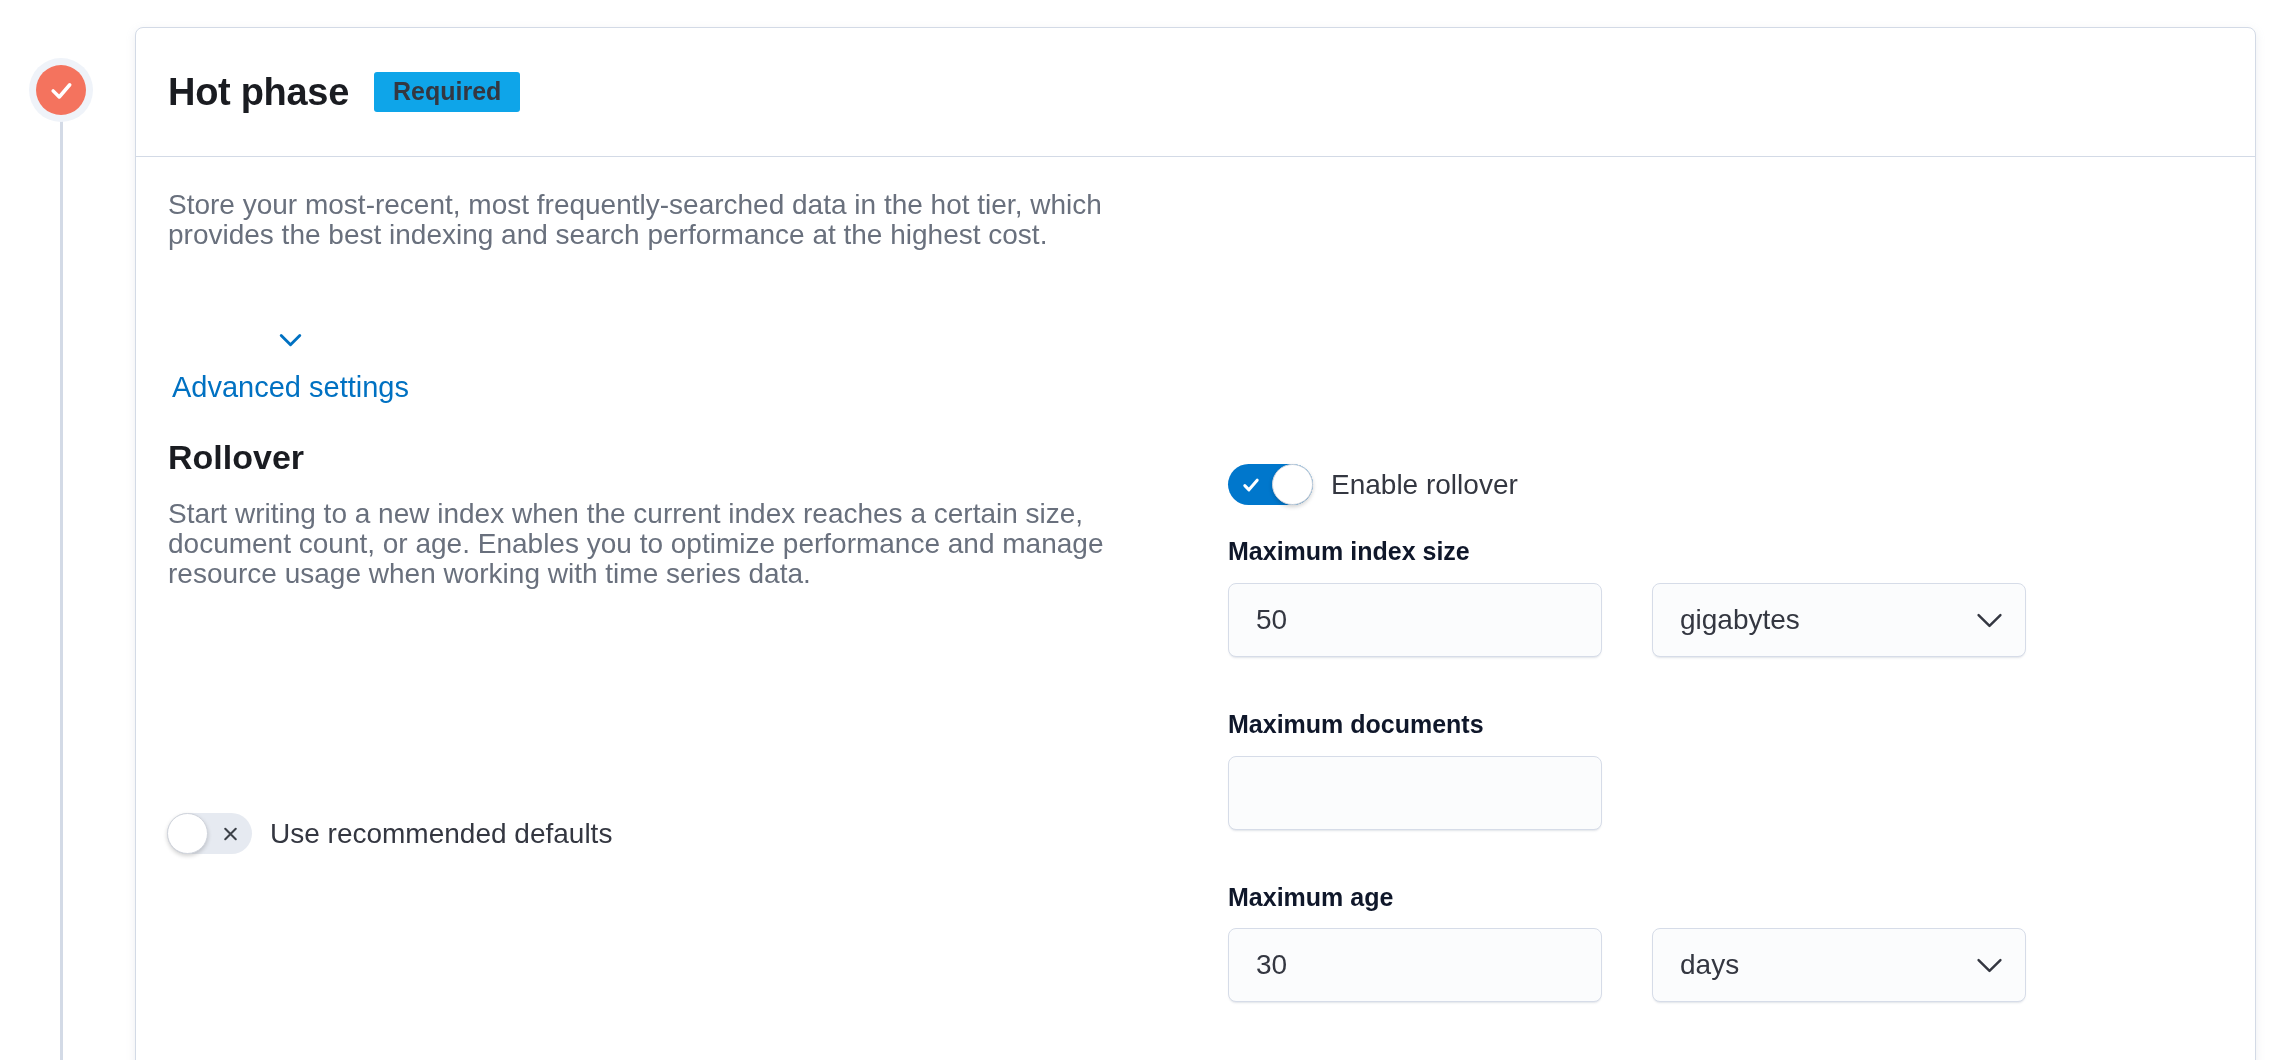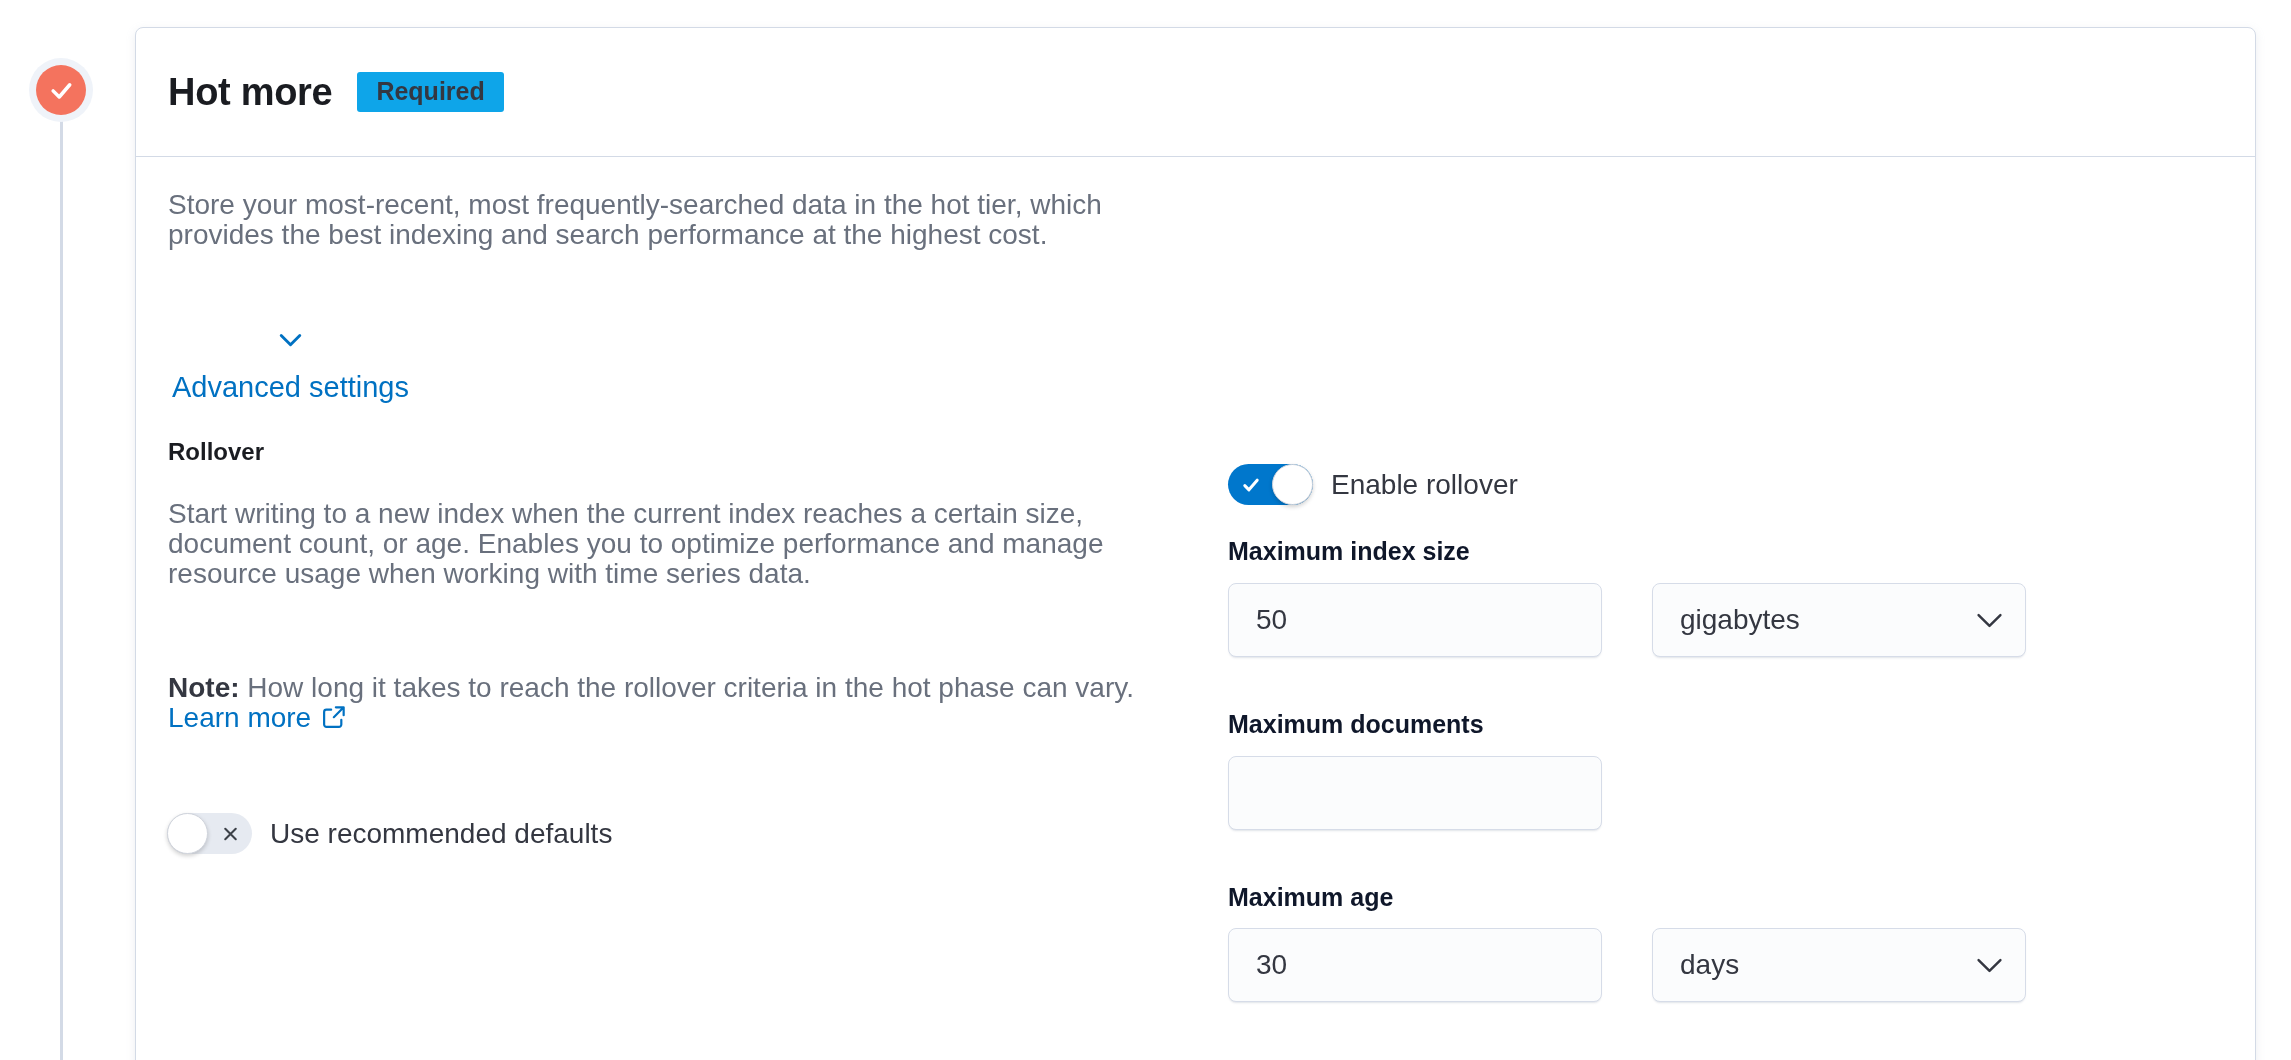"Hot more" h1.page-title { text: more -> phase }
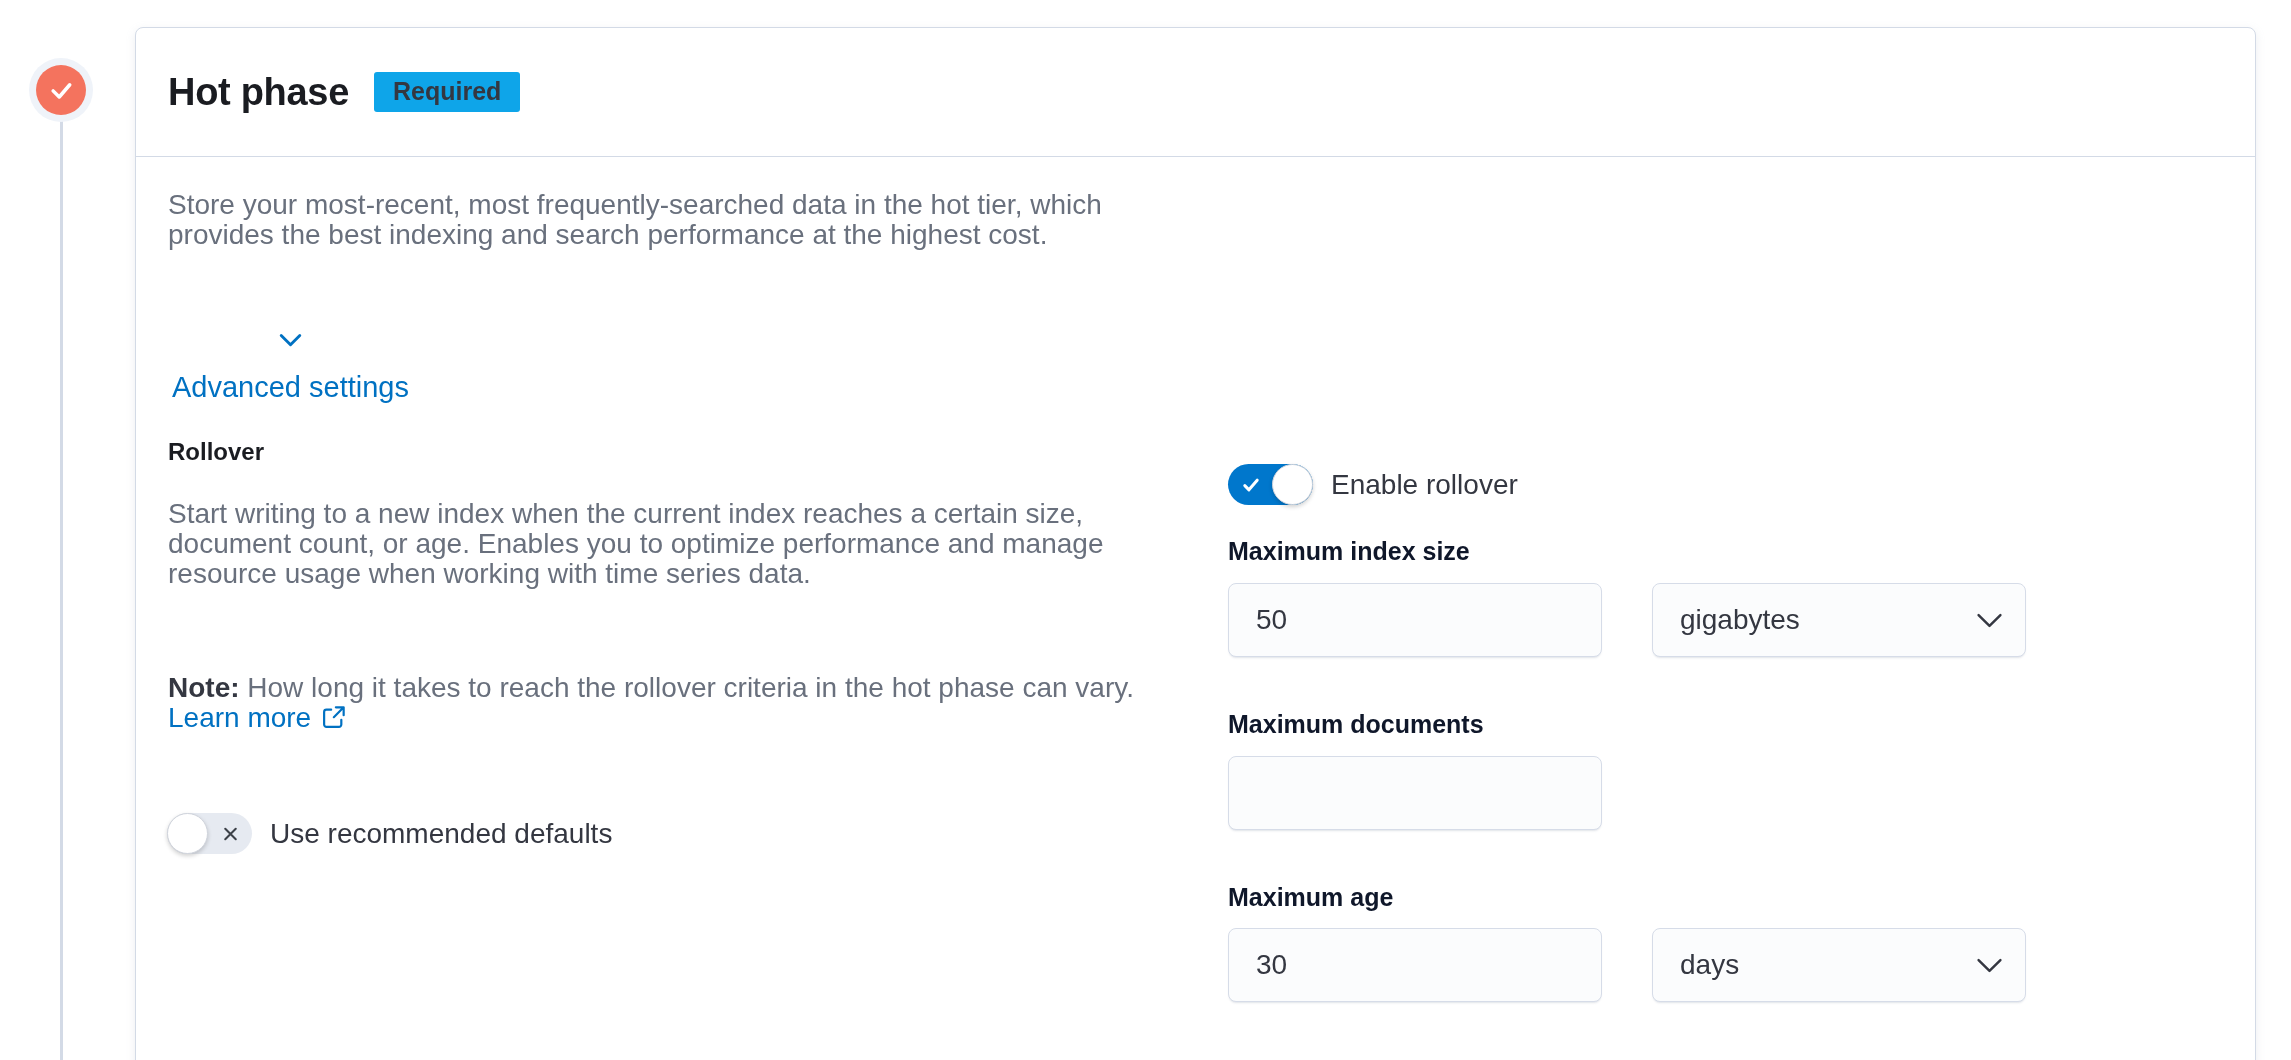"Rollover" .section-heading { font-size: 24px -> 34px }
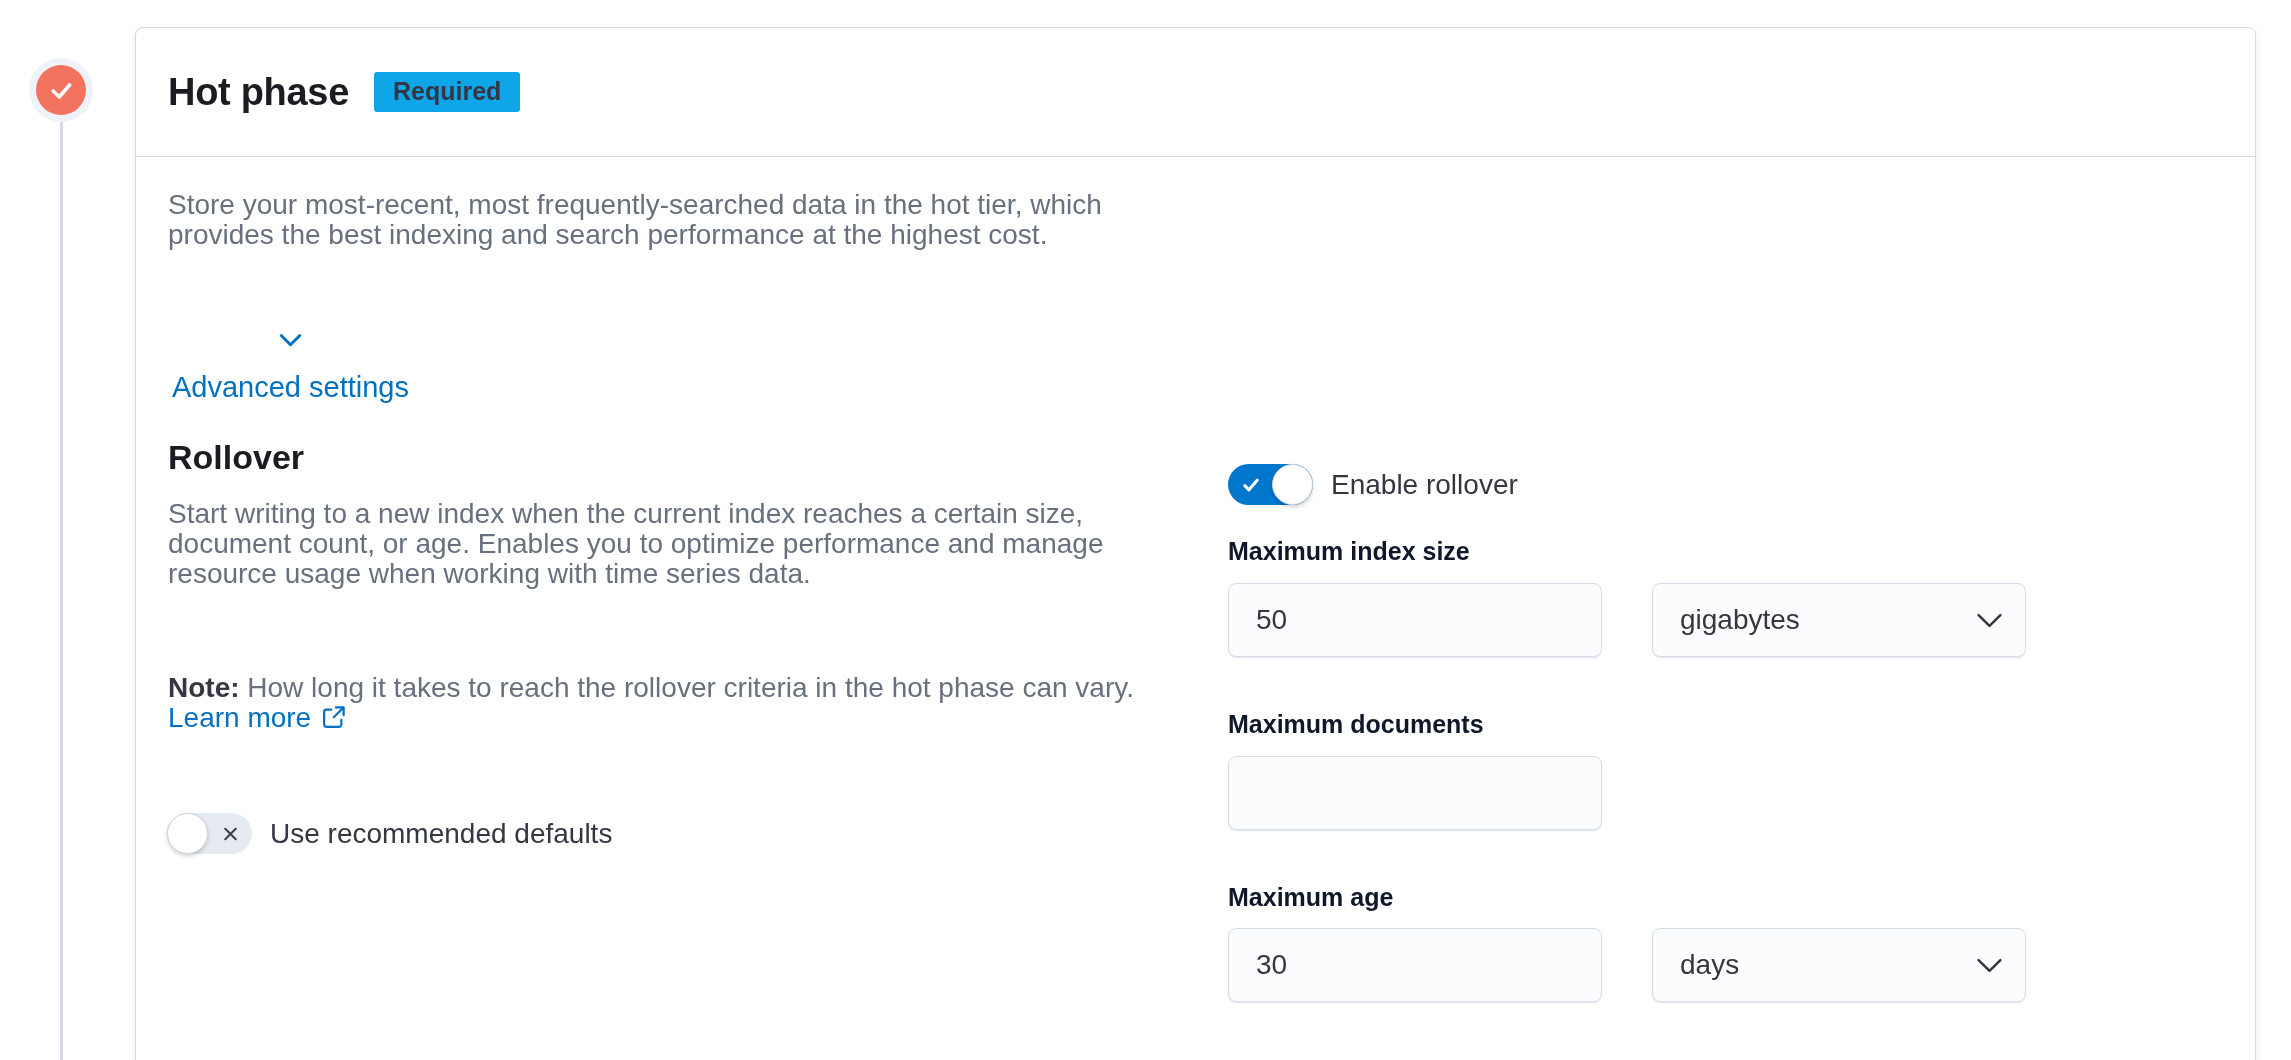"Note: How long it takes" p.abs { html: <p> <strong>Note:</strong> <span>How long it takes to reach the rollover criteria in the hot phase can vary.</span> <a><span>Learn more</span><svg> <path></path> <path></path> </svg></a> </p> -> none }
